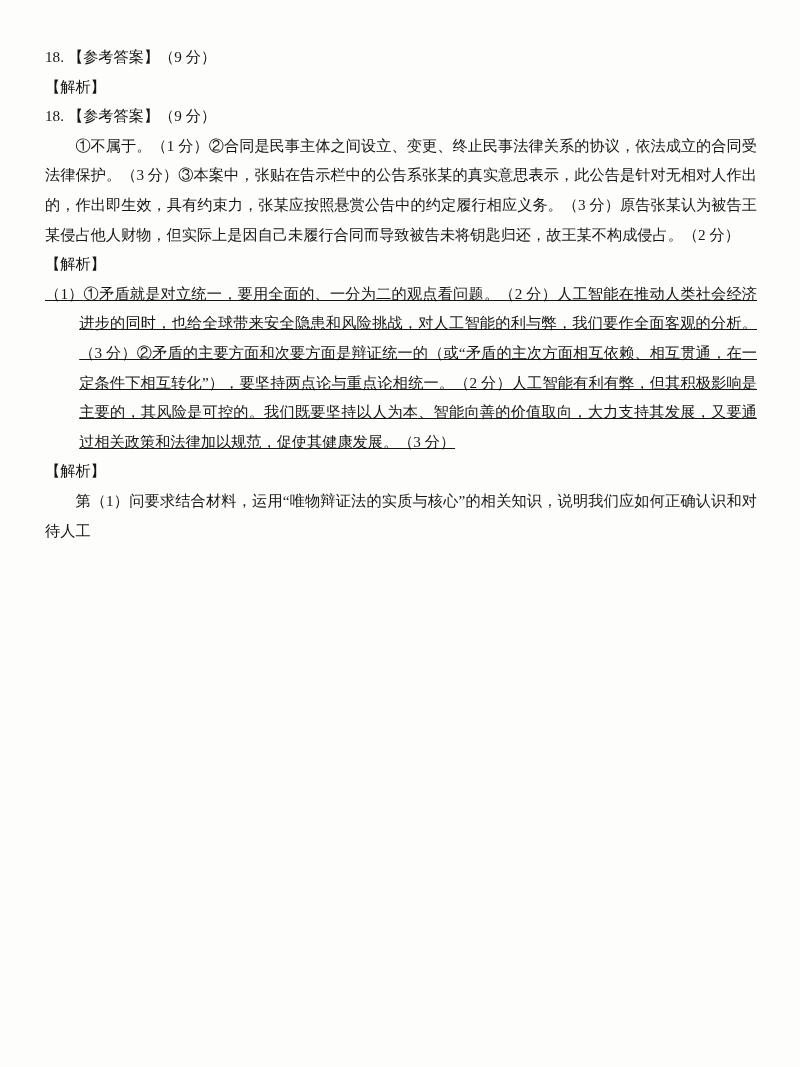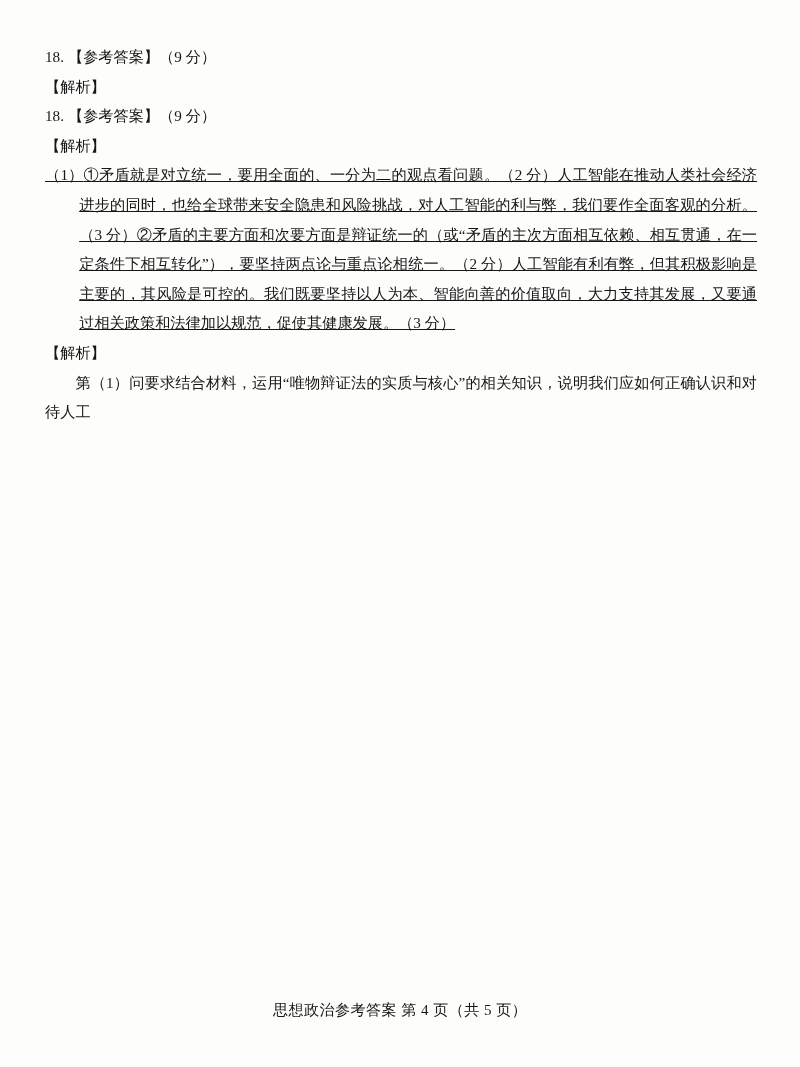"①不属于。（1" p.para-indent { html: none -> <p>①不属于。（1 分）②合同是民事主体之间设立、变更、终止民事法律关系的协议，依法成立的合同受法律保护。（3 分）③本案中，张贴在告示栏中的公告系张某的真实意思表示，此公告是针对无相对人作出的，作出即生效，具有约束力，张某应按照悬赏公告中的约定履行相应义务。（3 分）原告张某认为被告王某侵占他人财物，但实际上是因自己未履行合同而导致被告未将钥匙归还，故王某不构成侵占。（2 分）</p> }
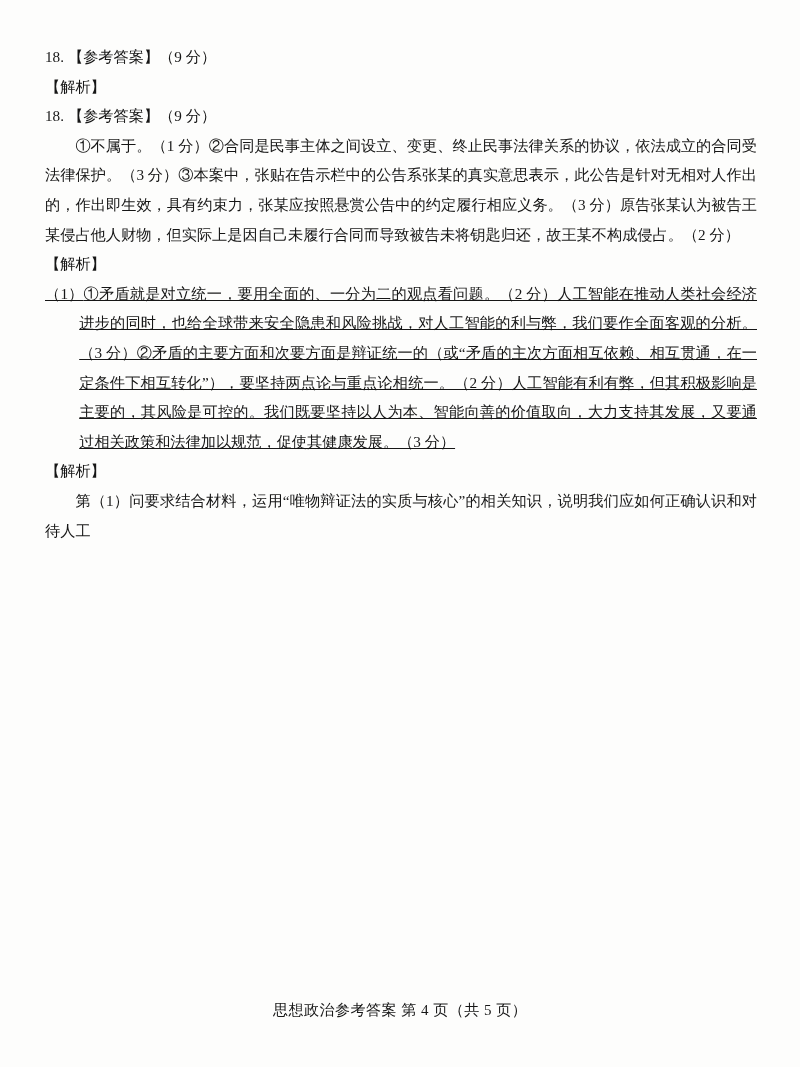"思想政治参考答案 第 4 页（共 5" div.footer { html: <div>思想政治参考答案 第 4 页（共 5 页）</div> -> none }
